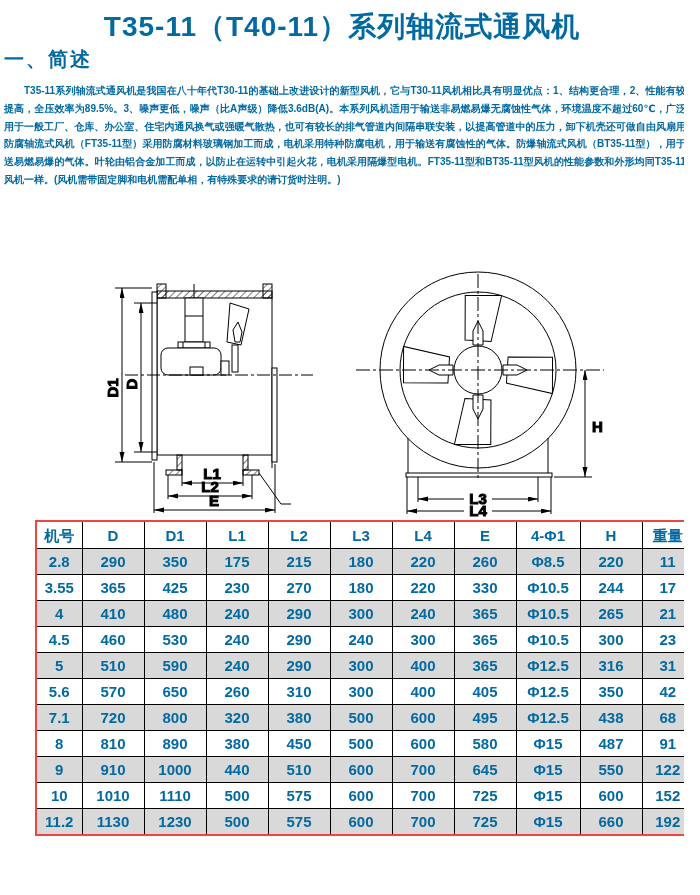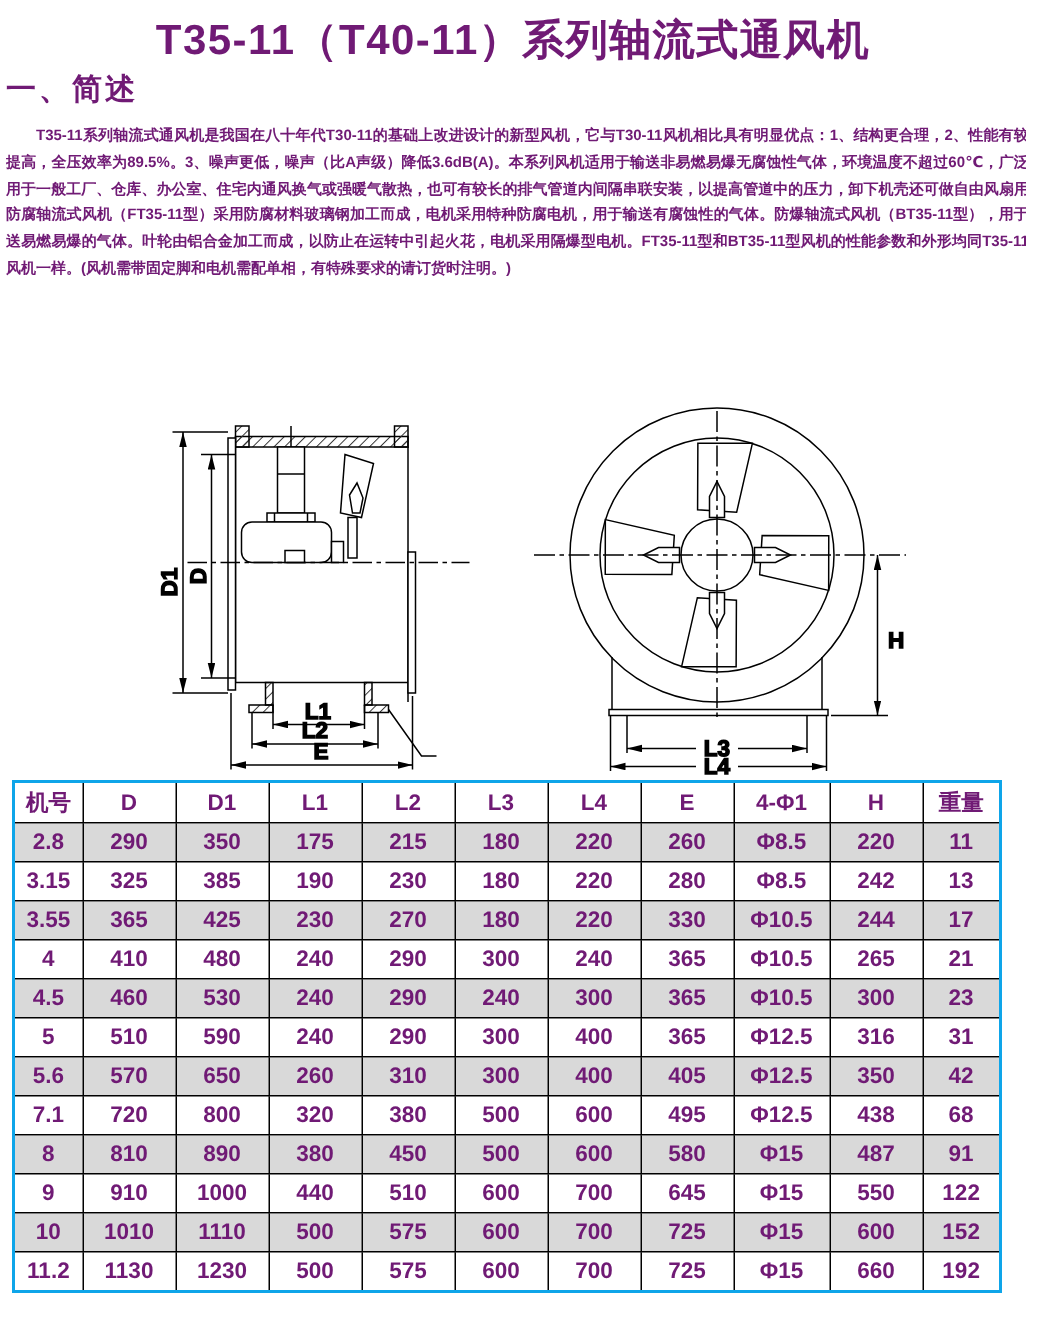"T35-11（T40-11）系列轴流式通风机" .page { color: #701a75 -> #0369a1 }
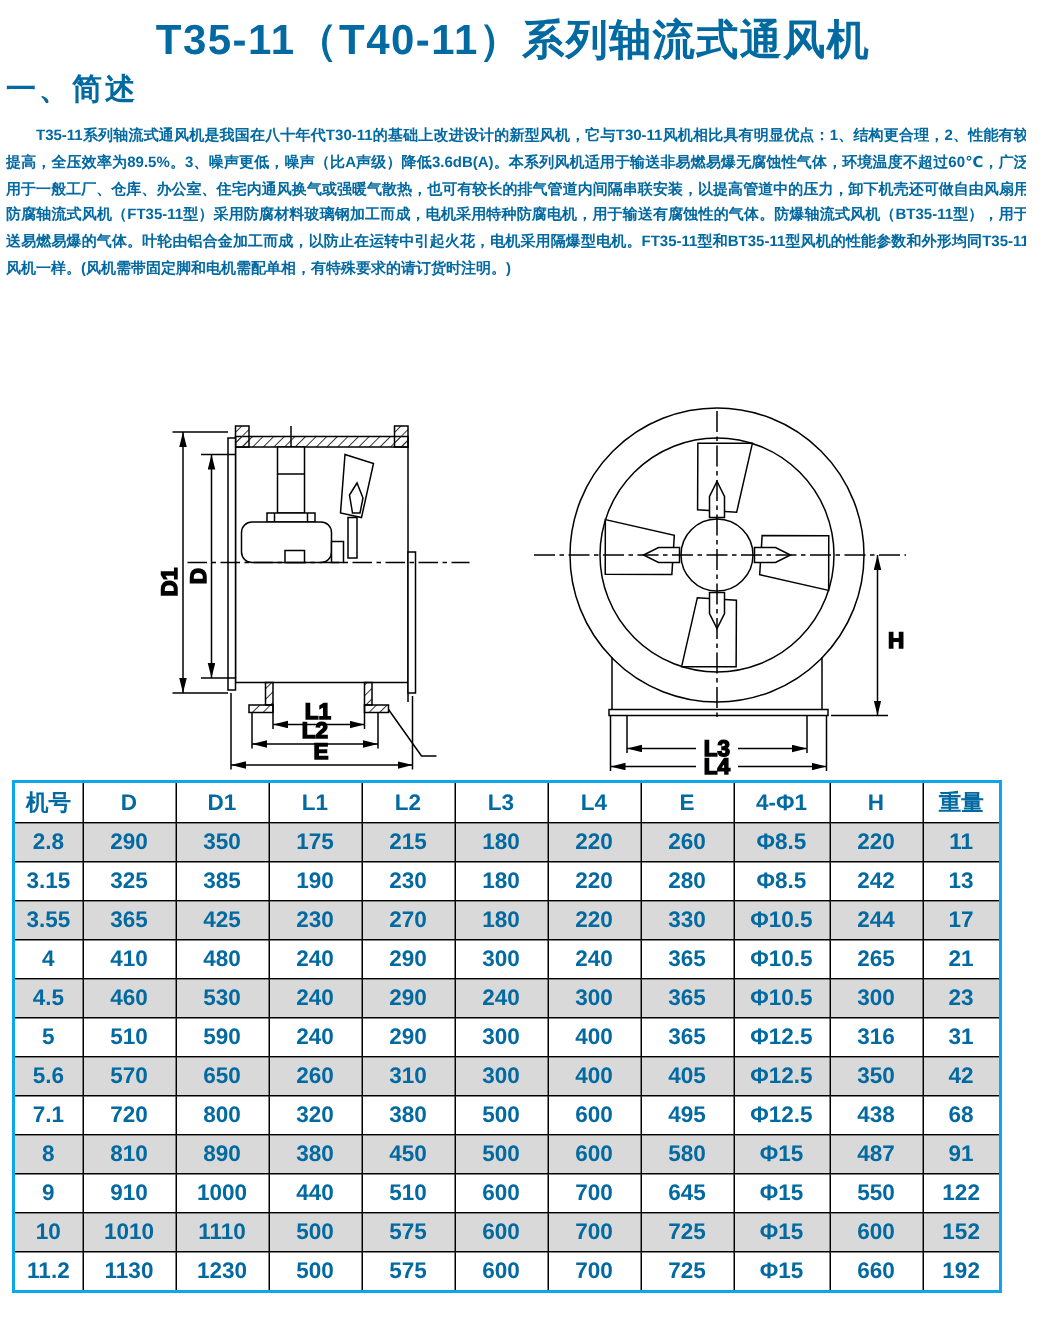"机号" table.dim { border: 2px solid #0ea5e9 -> 2px solid #ef4444; left: 8px -> 35px }
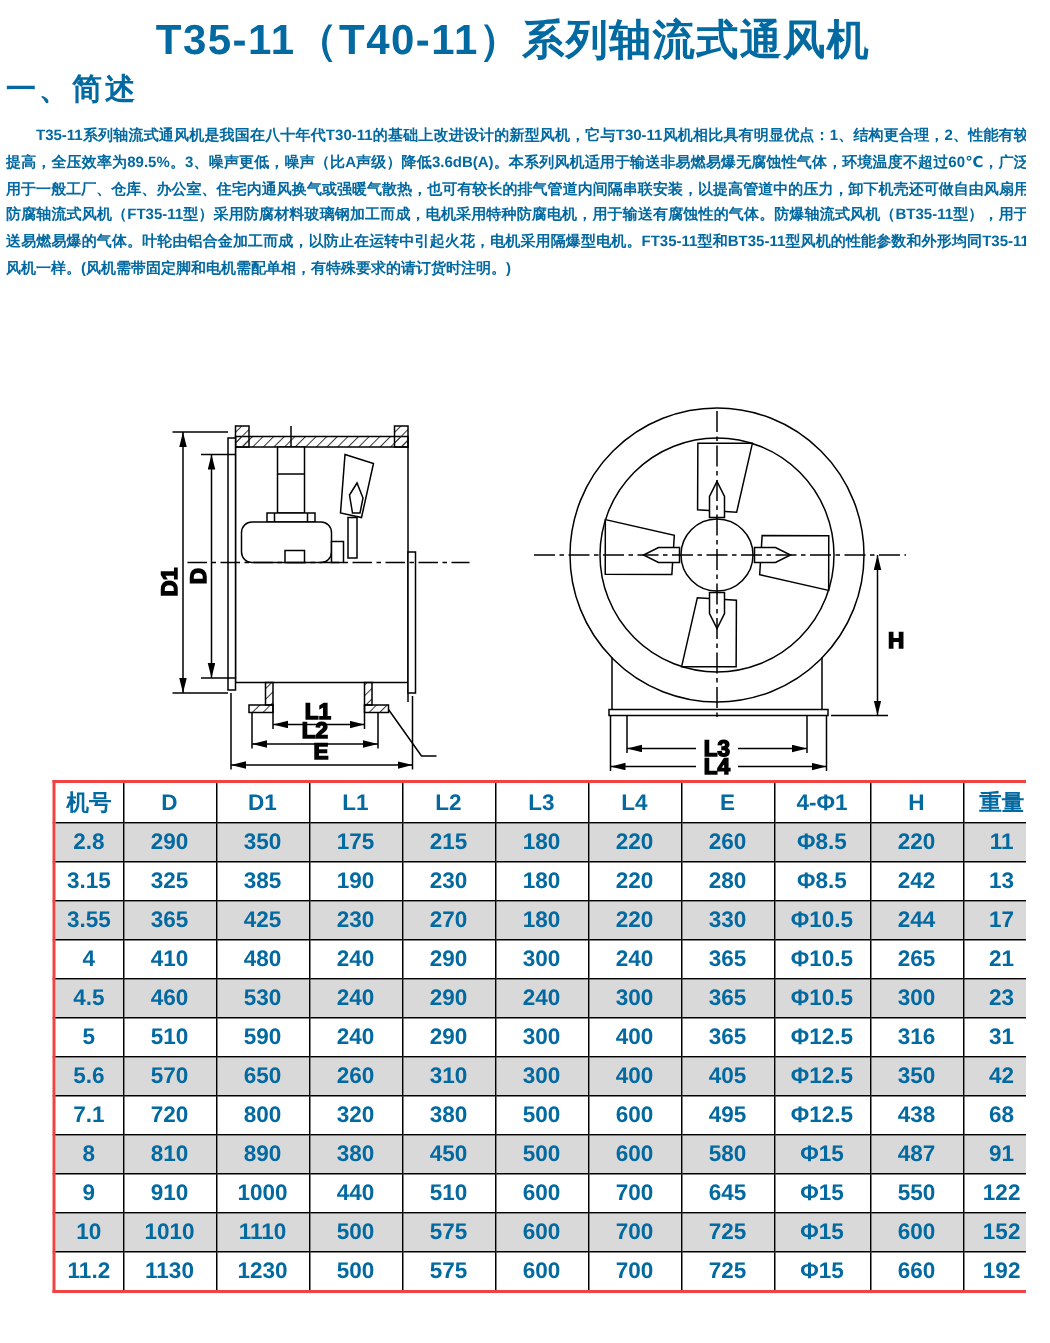"3.15" tr { html: <tr> <td>3.15</td> <td>325</td> <td>385</td> <td>190</td> <td>230</td> <td>180</td> <td>220</td> <td>280</td> <td>Φ8.5</td> <td>242</td> <td>13</td> </tr> -> none }
